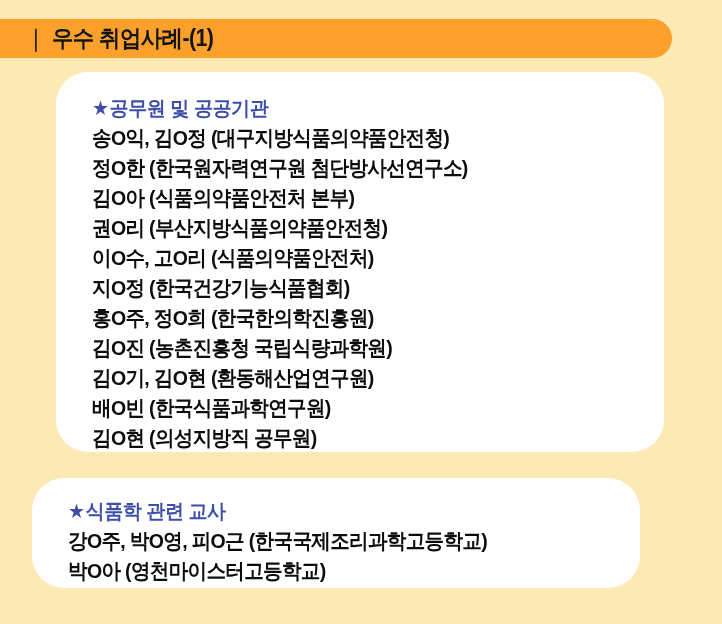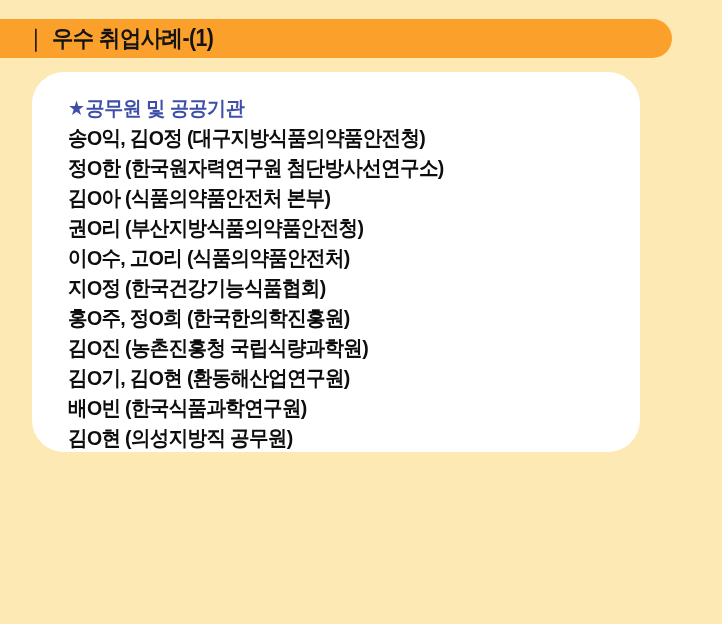"★공무원 및 공공기관" #card-public { margin-left: none -> 24px }
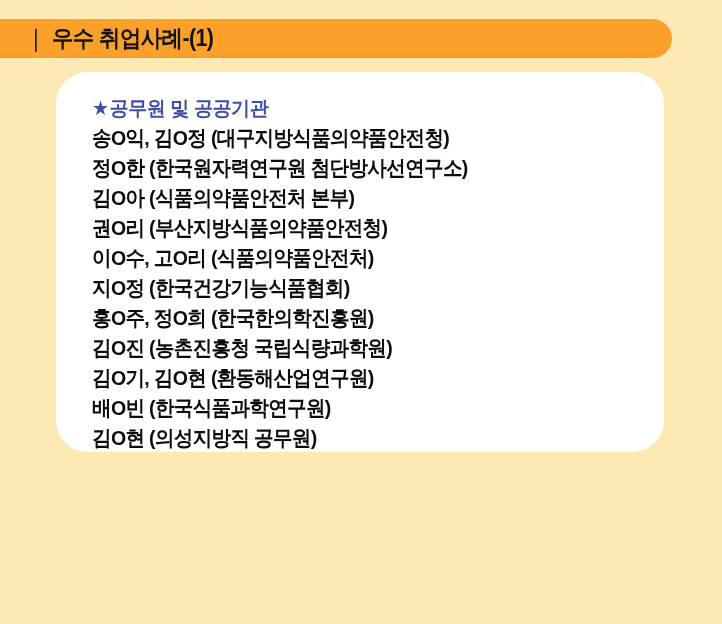"★식품학 관련 교사" div.card { html: none -> <div> <div> <span>★</span><span>식품학 관련 교사</span> </div> <ul> <li>강O주, 박O영, 피O근 (한국국제조리과학고등학교)</li> <li>박O아 (영천마이스터고등학교)</li> </ul> </div> }
